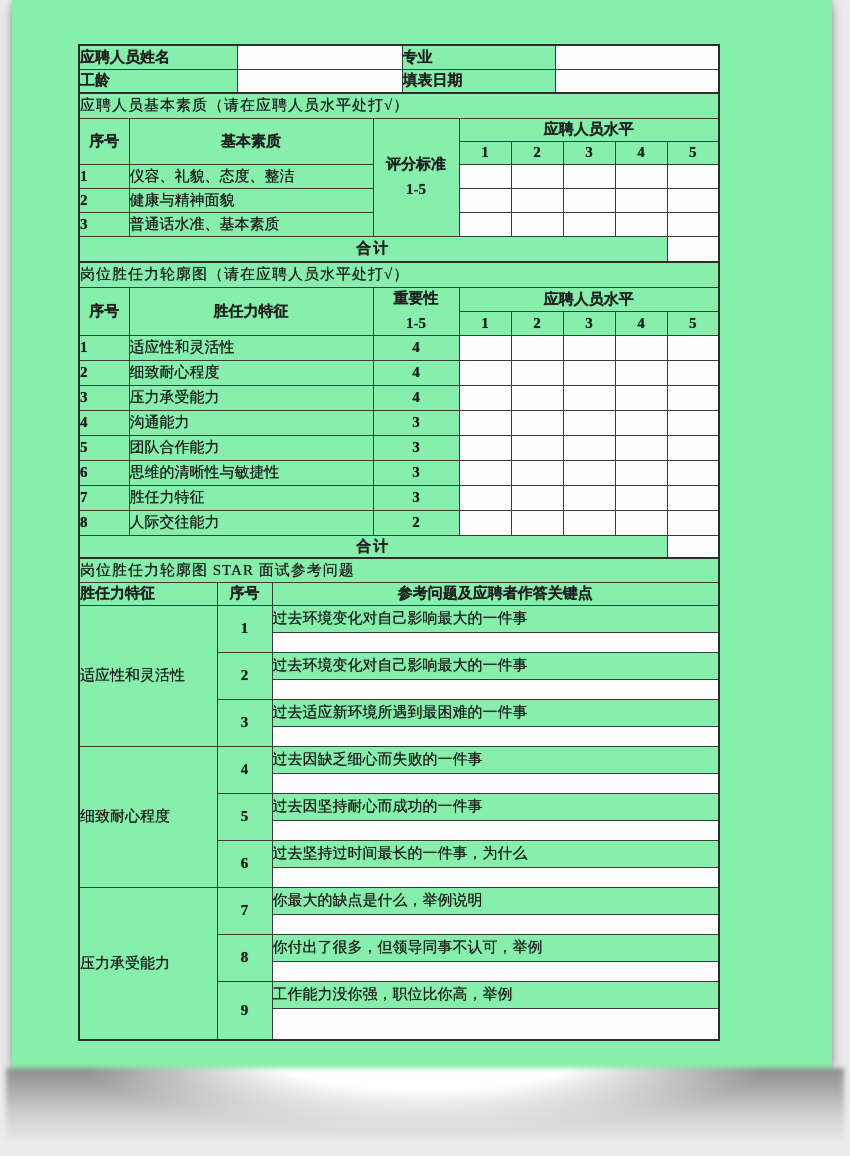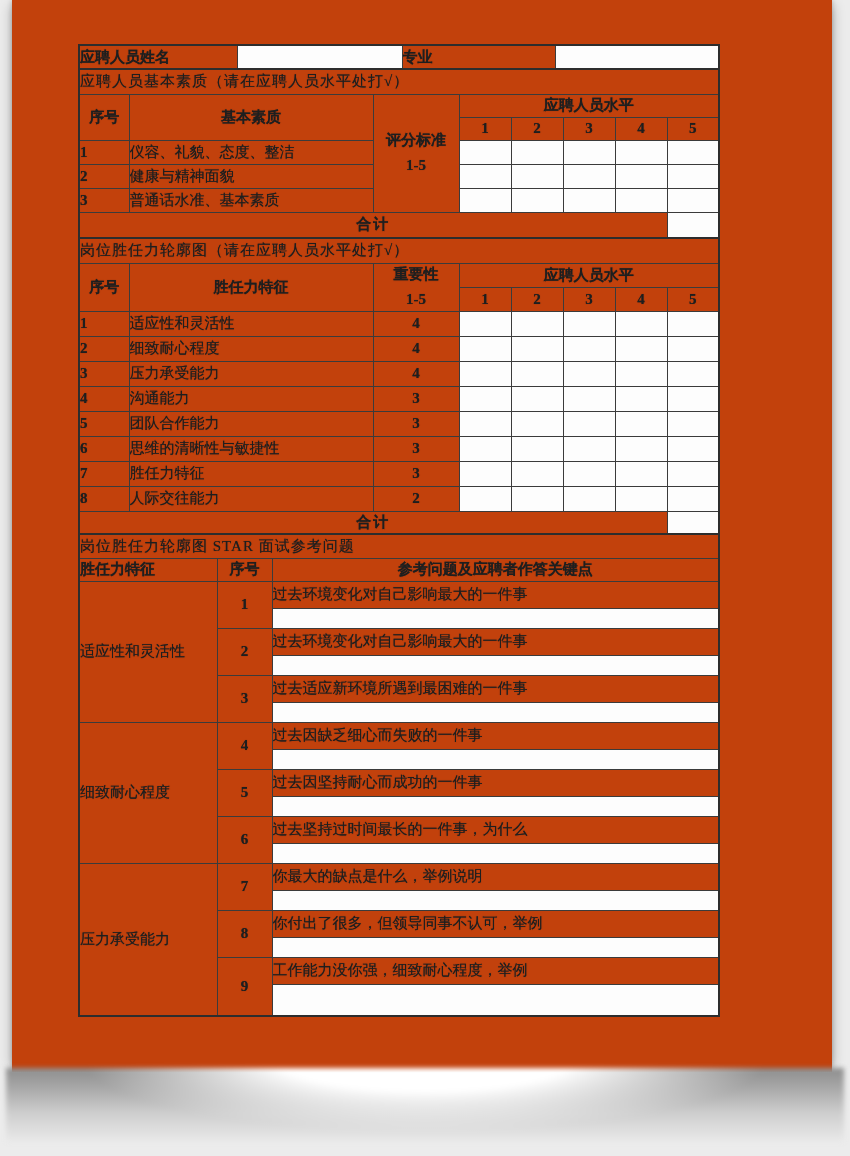"应聘人员姓名" .page { background: #c2410c -> #86efac }
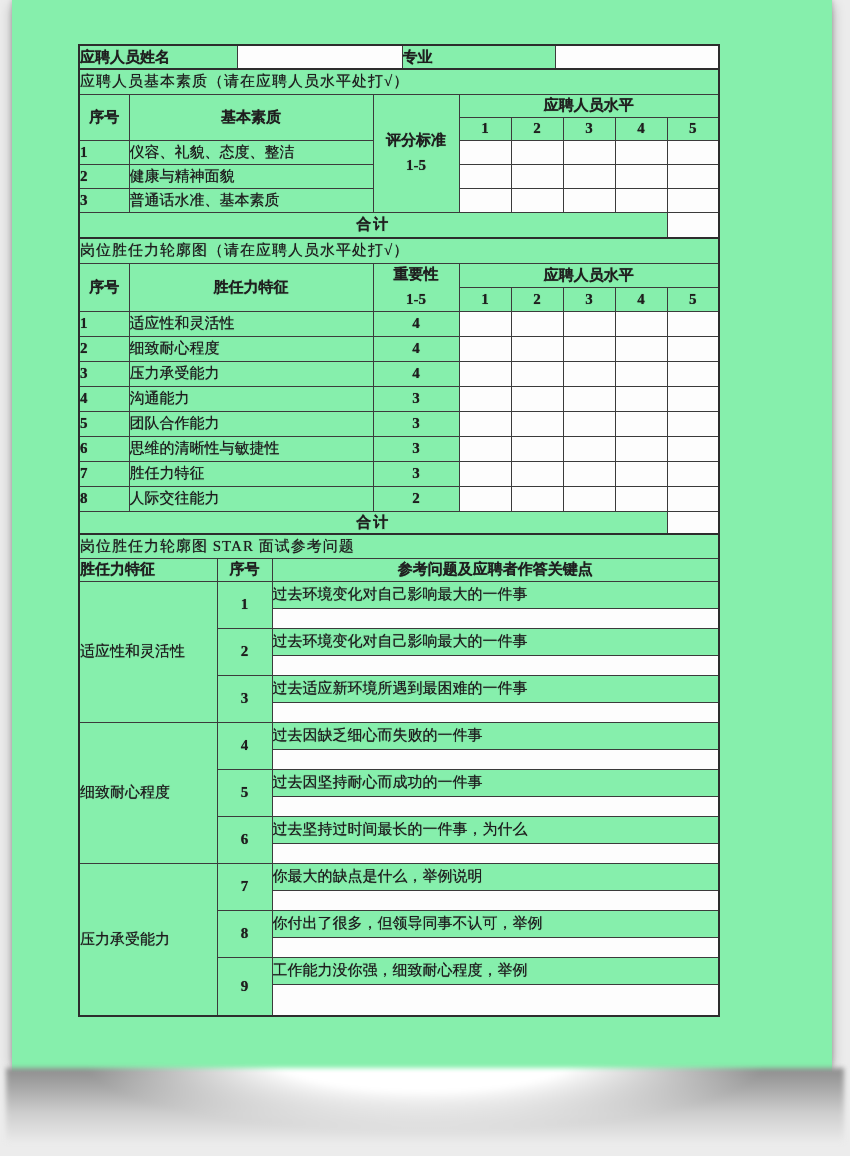"工龄" tr { html: none -> <tr> <td>工龄</td> <td></td> <td>填表日期</td> <td></td> </tr> }
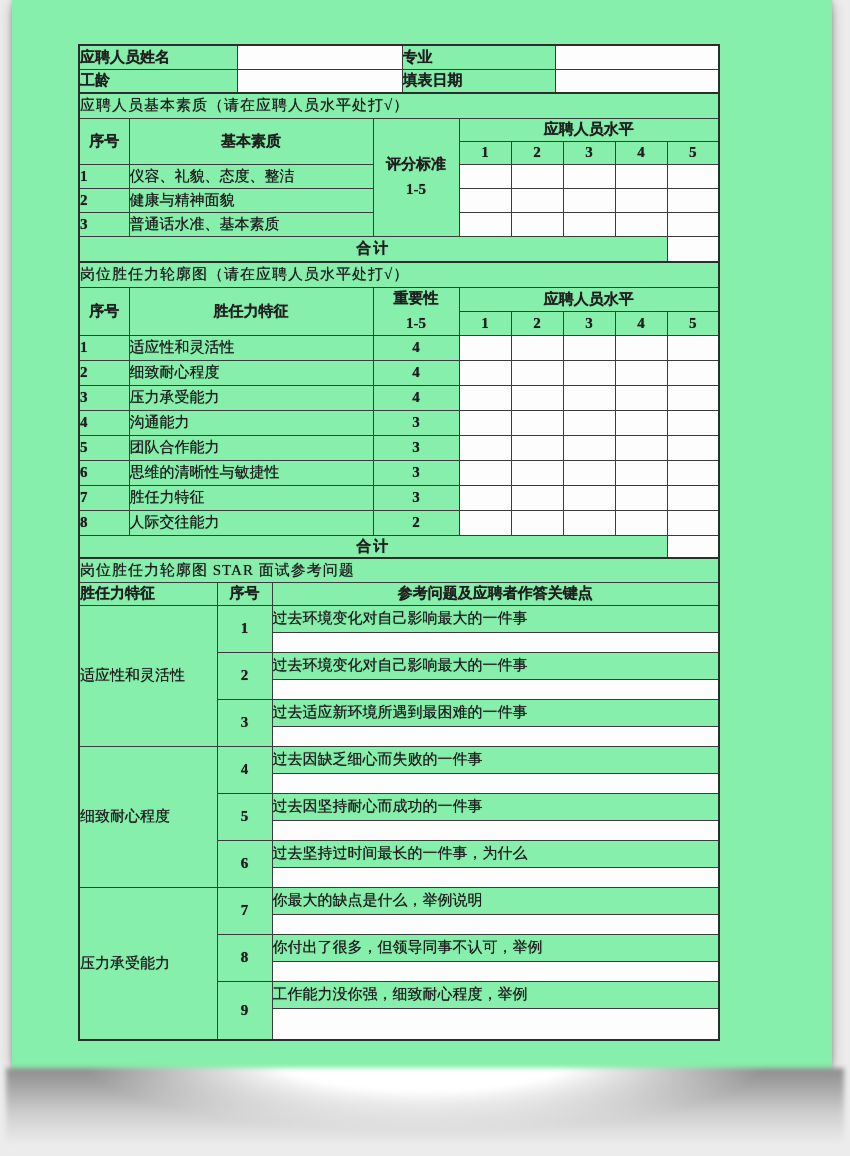"工作能力没你强，细致耐心程度，举例" td.q-txt { text: 细致耐心程度 -> 职位比你高 }
